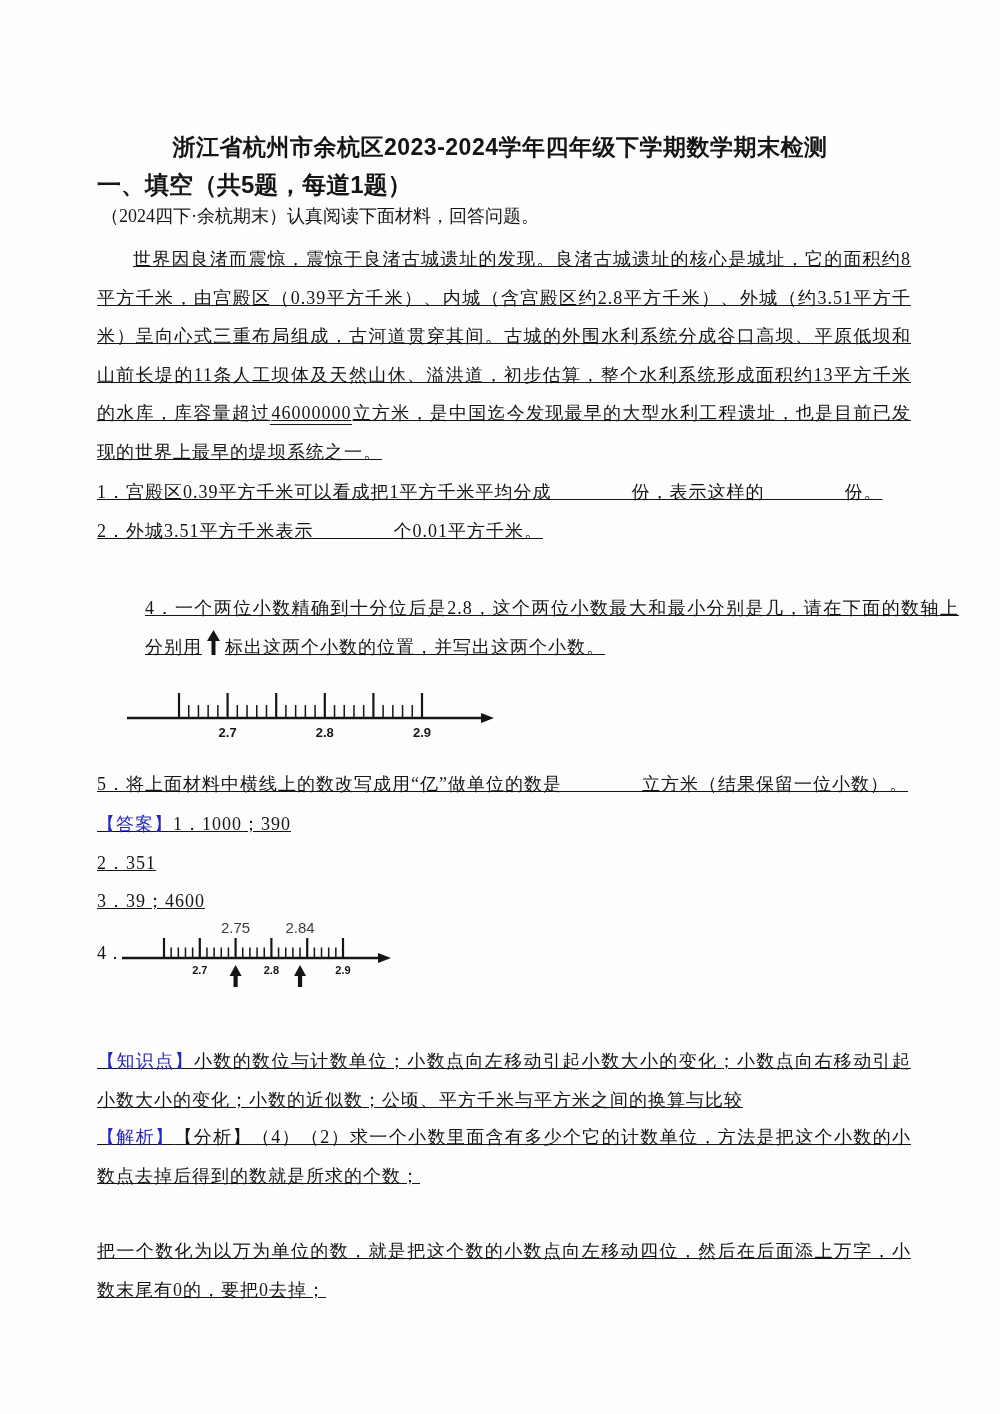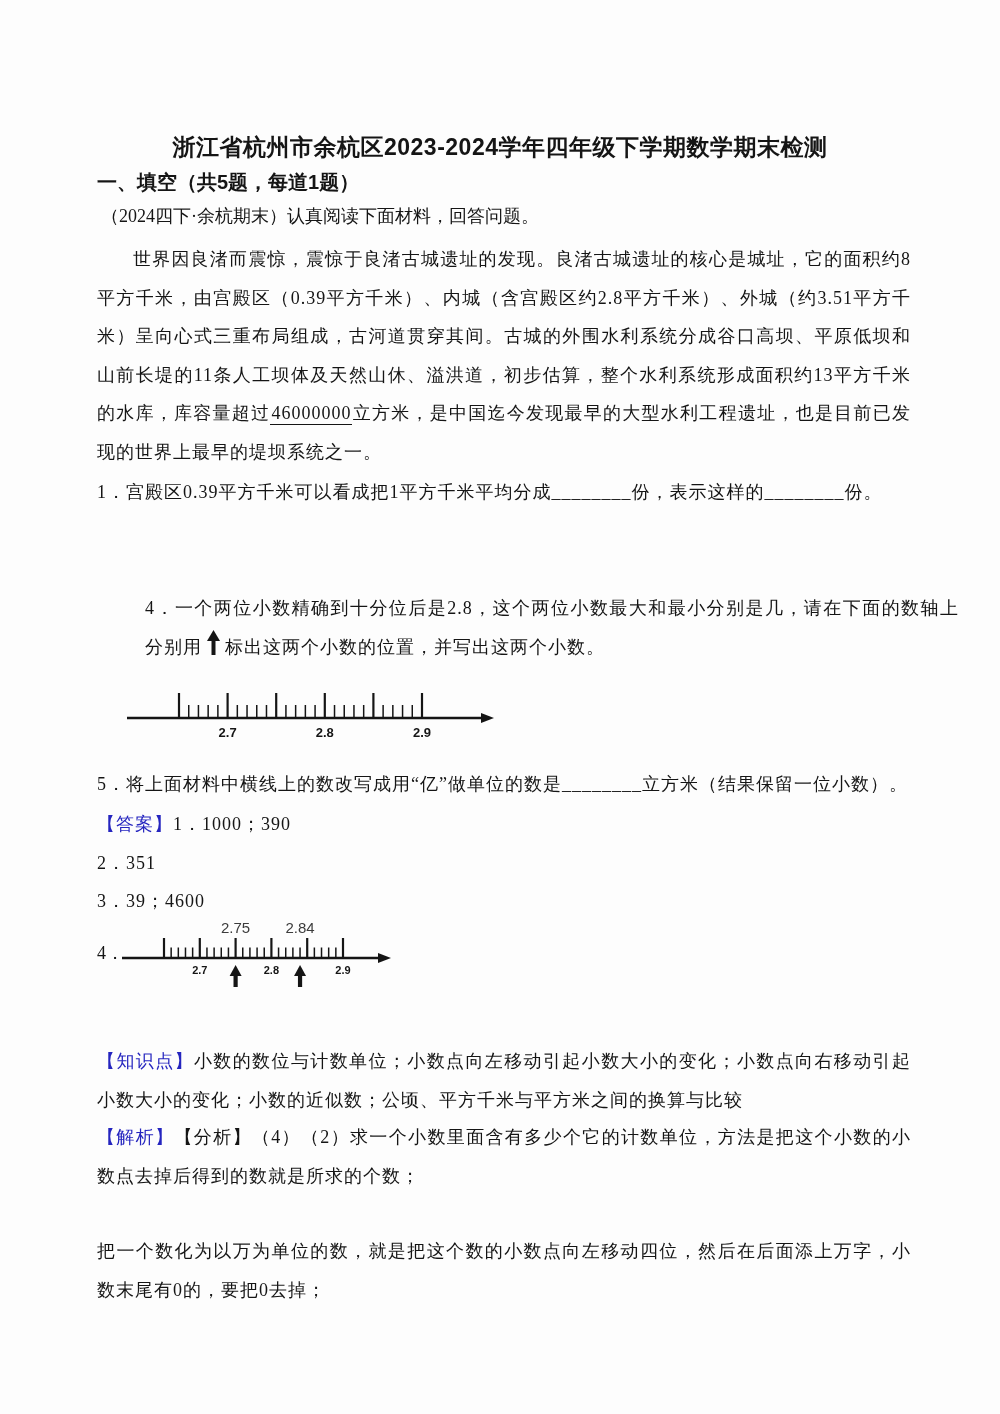"一、填空（共5题，每道1题）" .section-heading { font-size: 20px -> 24px }
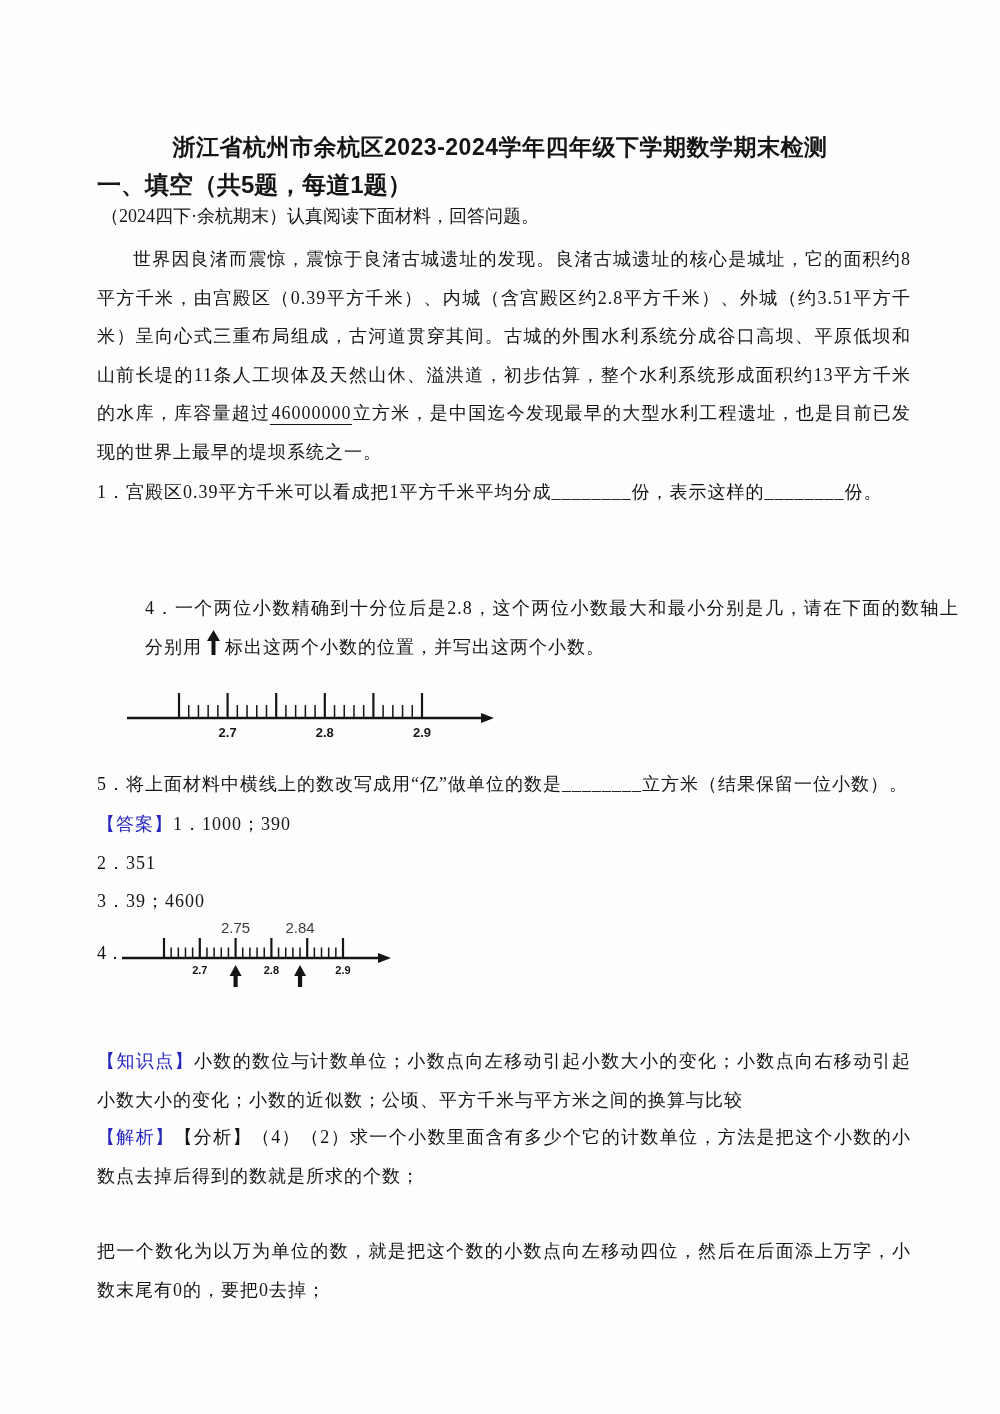"世界因良渚而震惊，震惊于良渚古城遗址的发现。良渚古城遗址的核心是城址，它的面积约" .body-block { text-decoration: none -> underline }
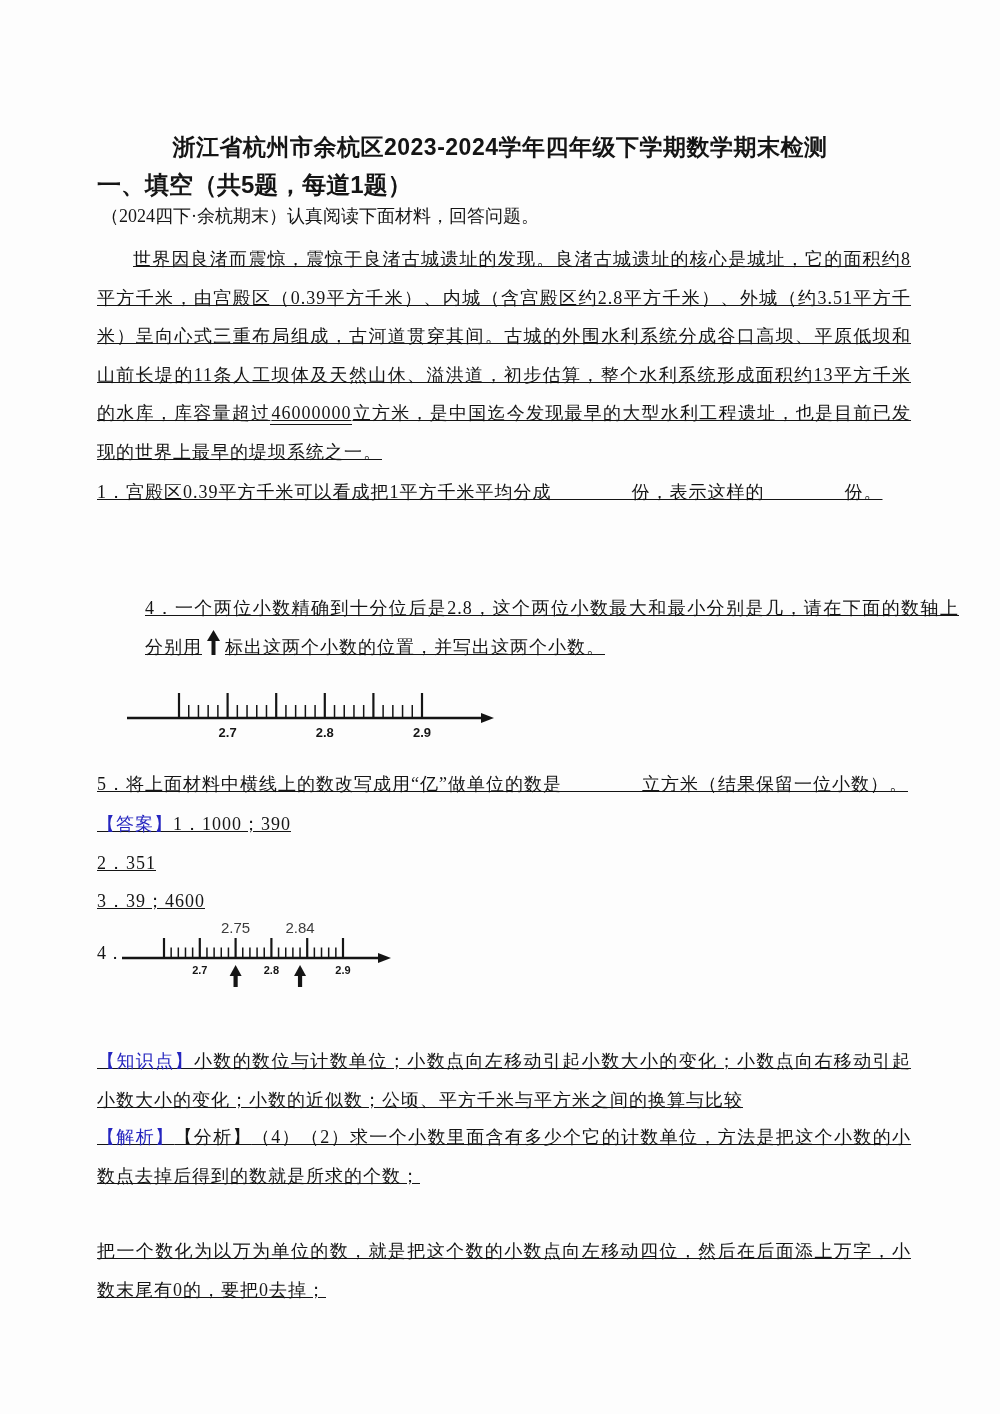"2．外城3.51平方千米表示________个0.01平方千米。" div.abs { html: none -> <div>2．外城3.51平方千米表示________个0.01平方千米。</div> }
